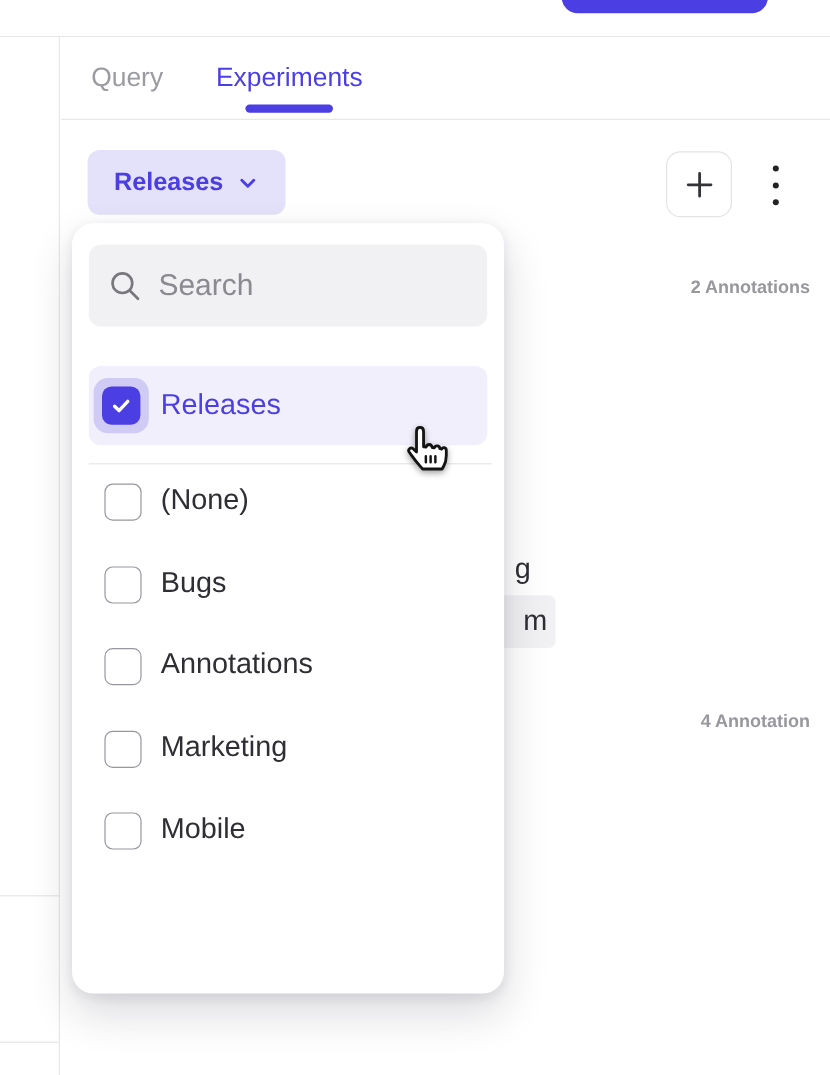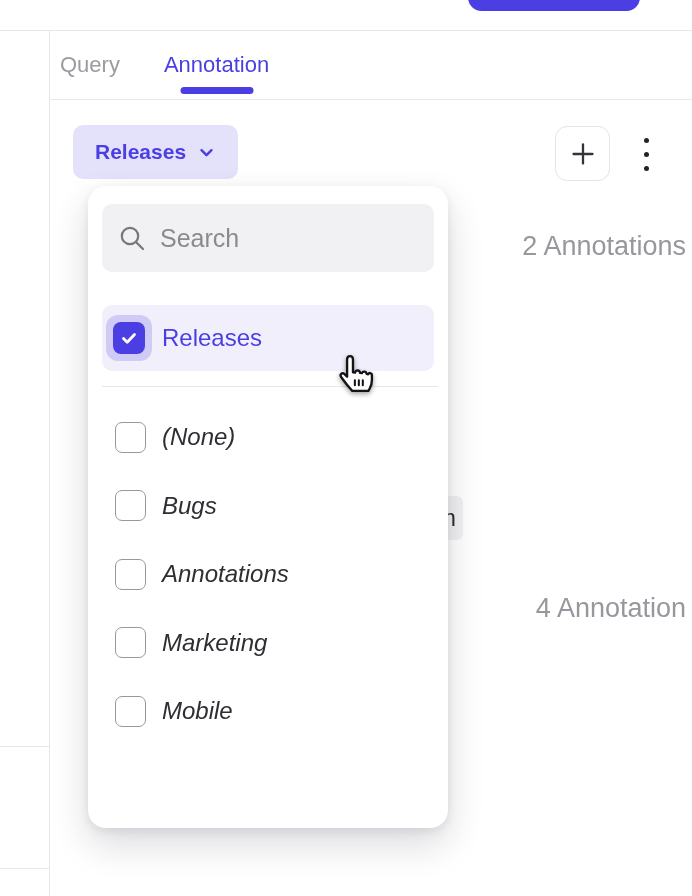"Query" .tabs-row { padding-left: 9px -> 25px }
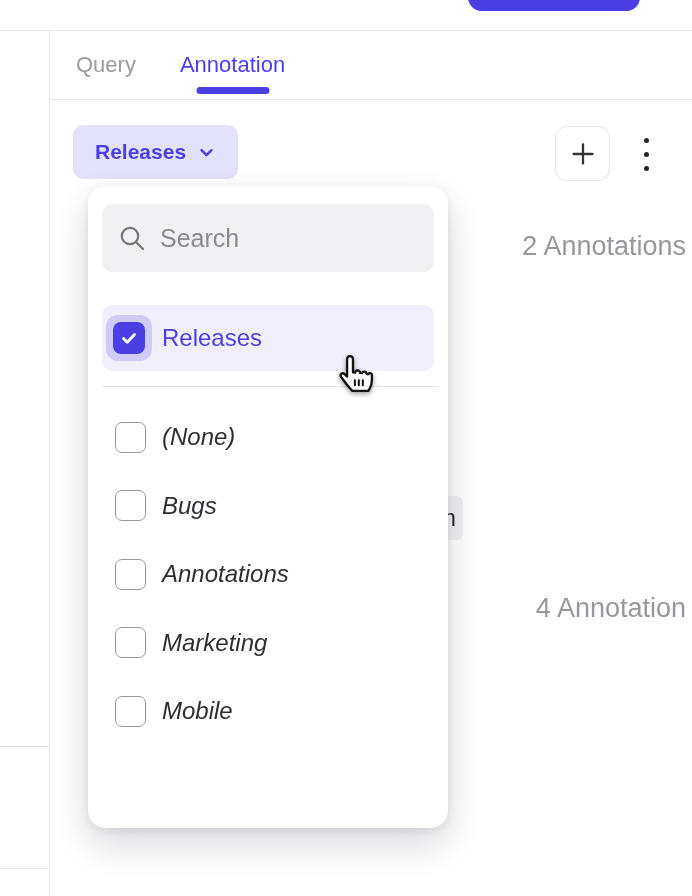"Annotation" span { text: Annotation -> Experiments }
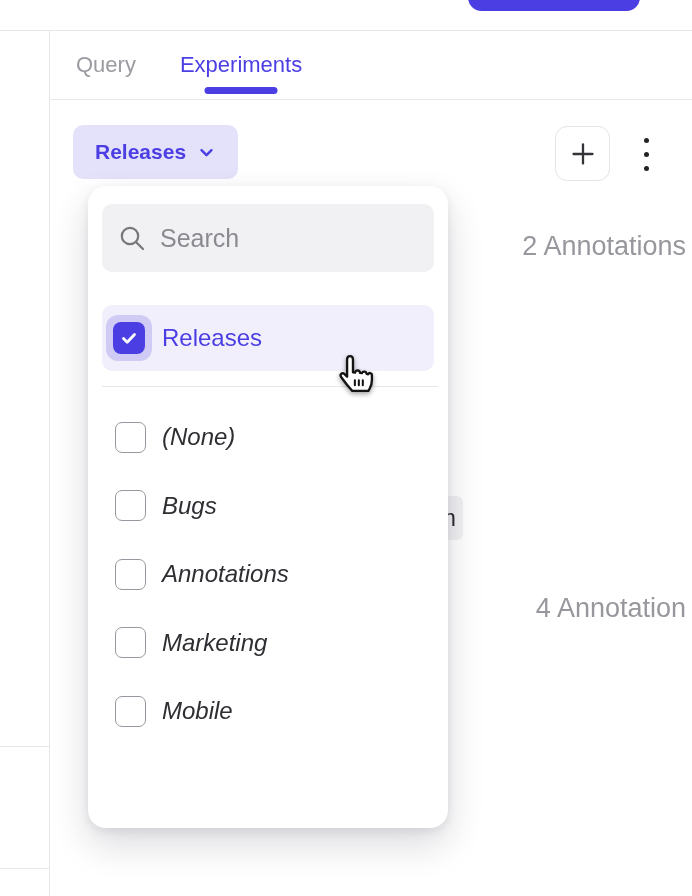"Search" .panel { left: 88px -> 60px }
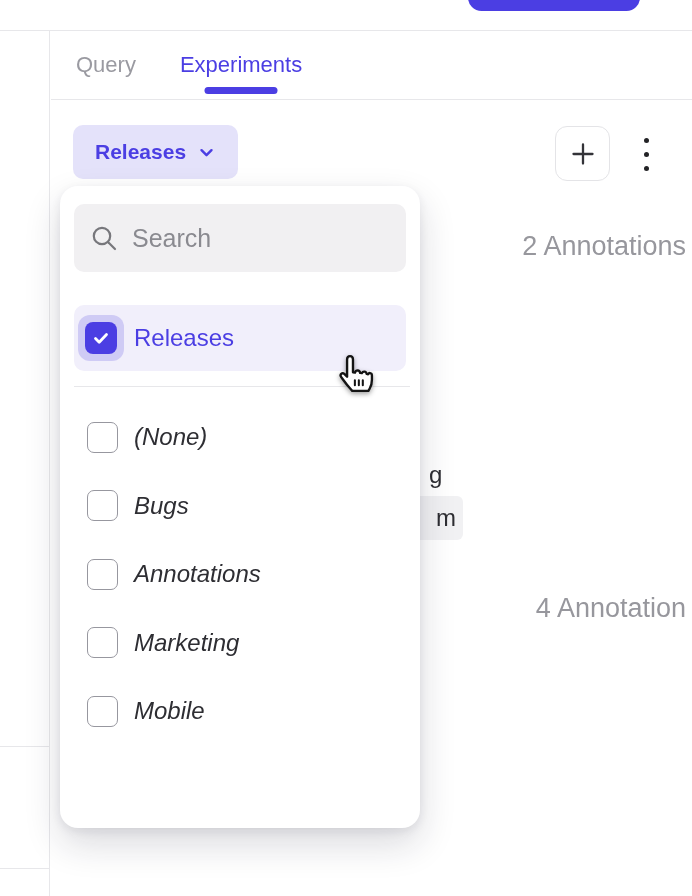"2 Annotations" .count { font-size: 27px -> 15px; font-weight: none -> bold; right: 6px -> 17px }
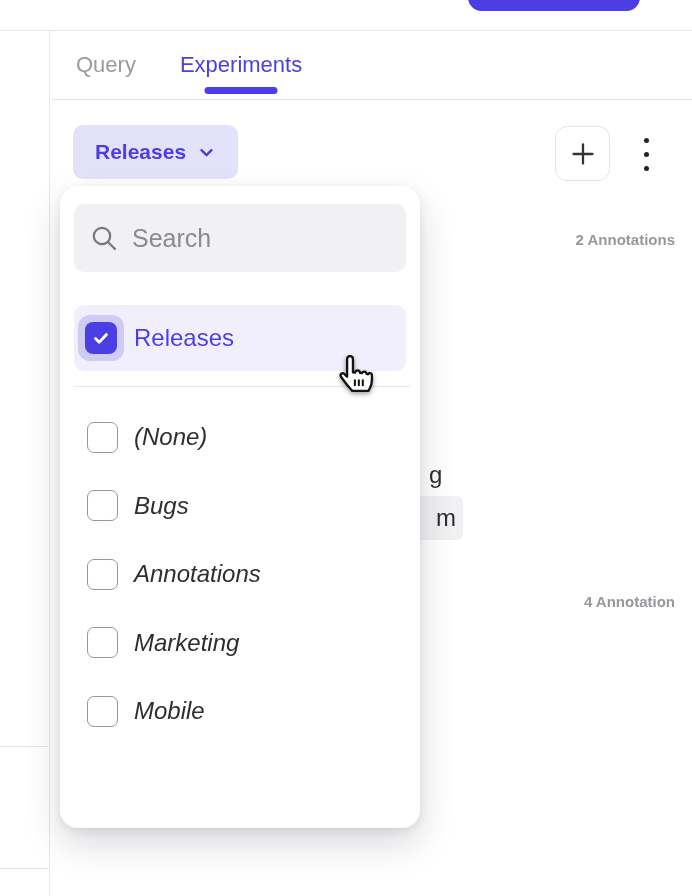"(None)" .option-row { align-items: center -> flex-start; font-style: italic -> none }
